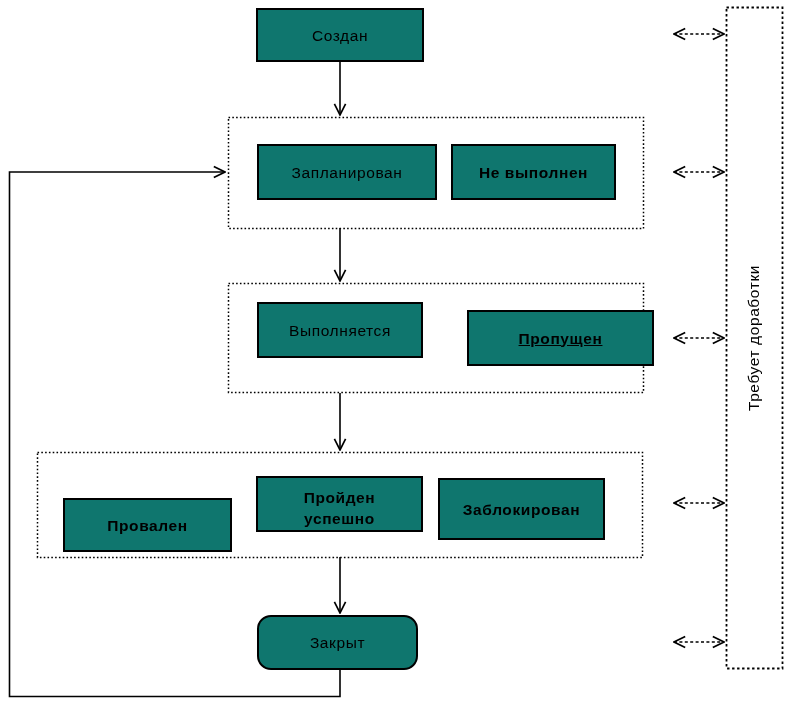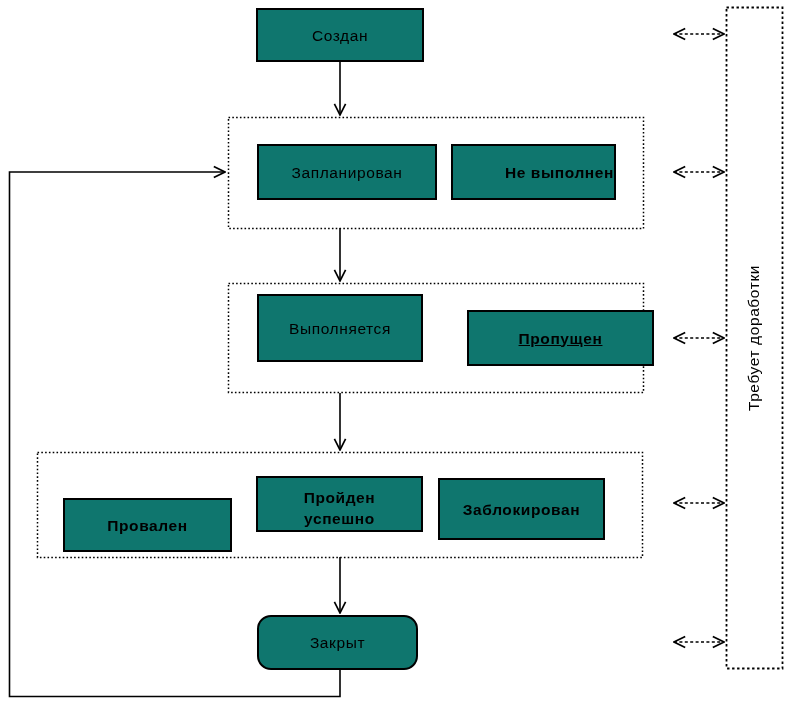"Не выполнен" div.node { justify-content: flex-end -> none }
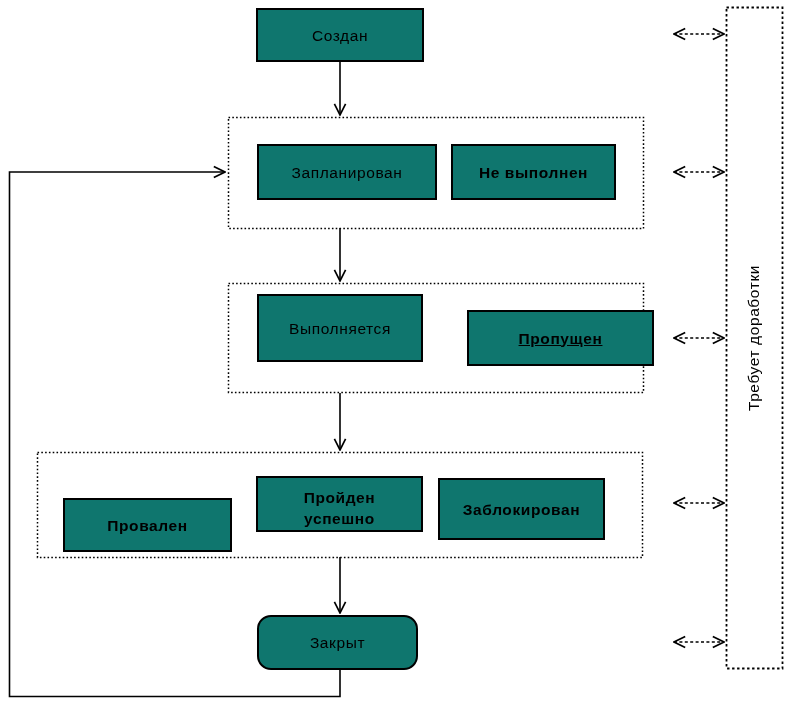"Выполняется" div.node { height: 68px -> 56px; top: 294px -> 302px }
